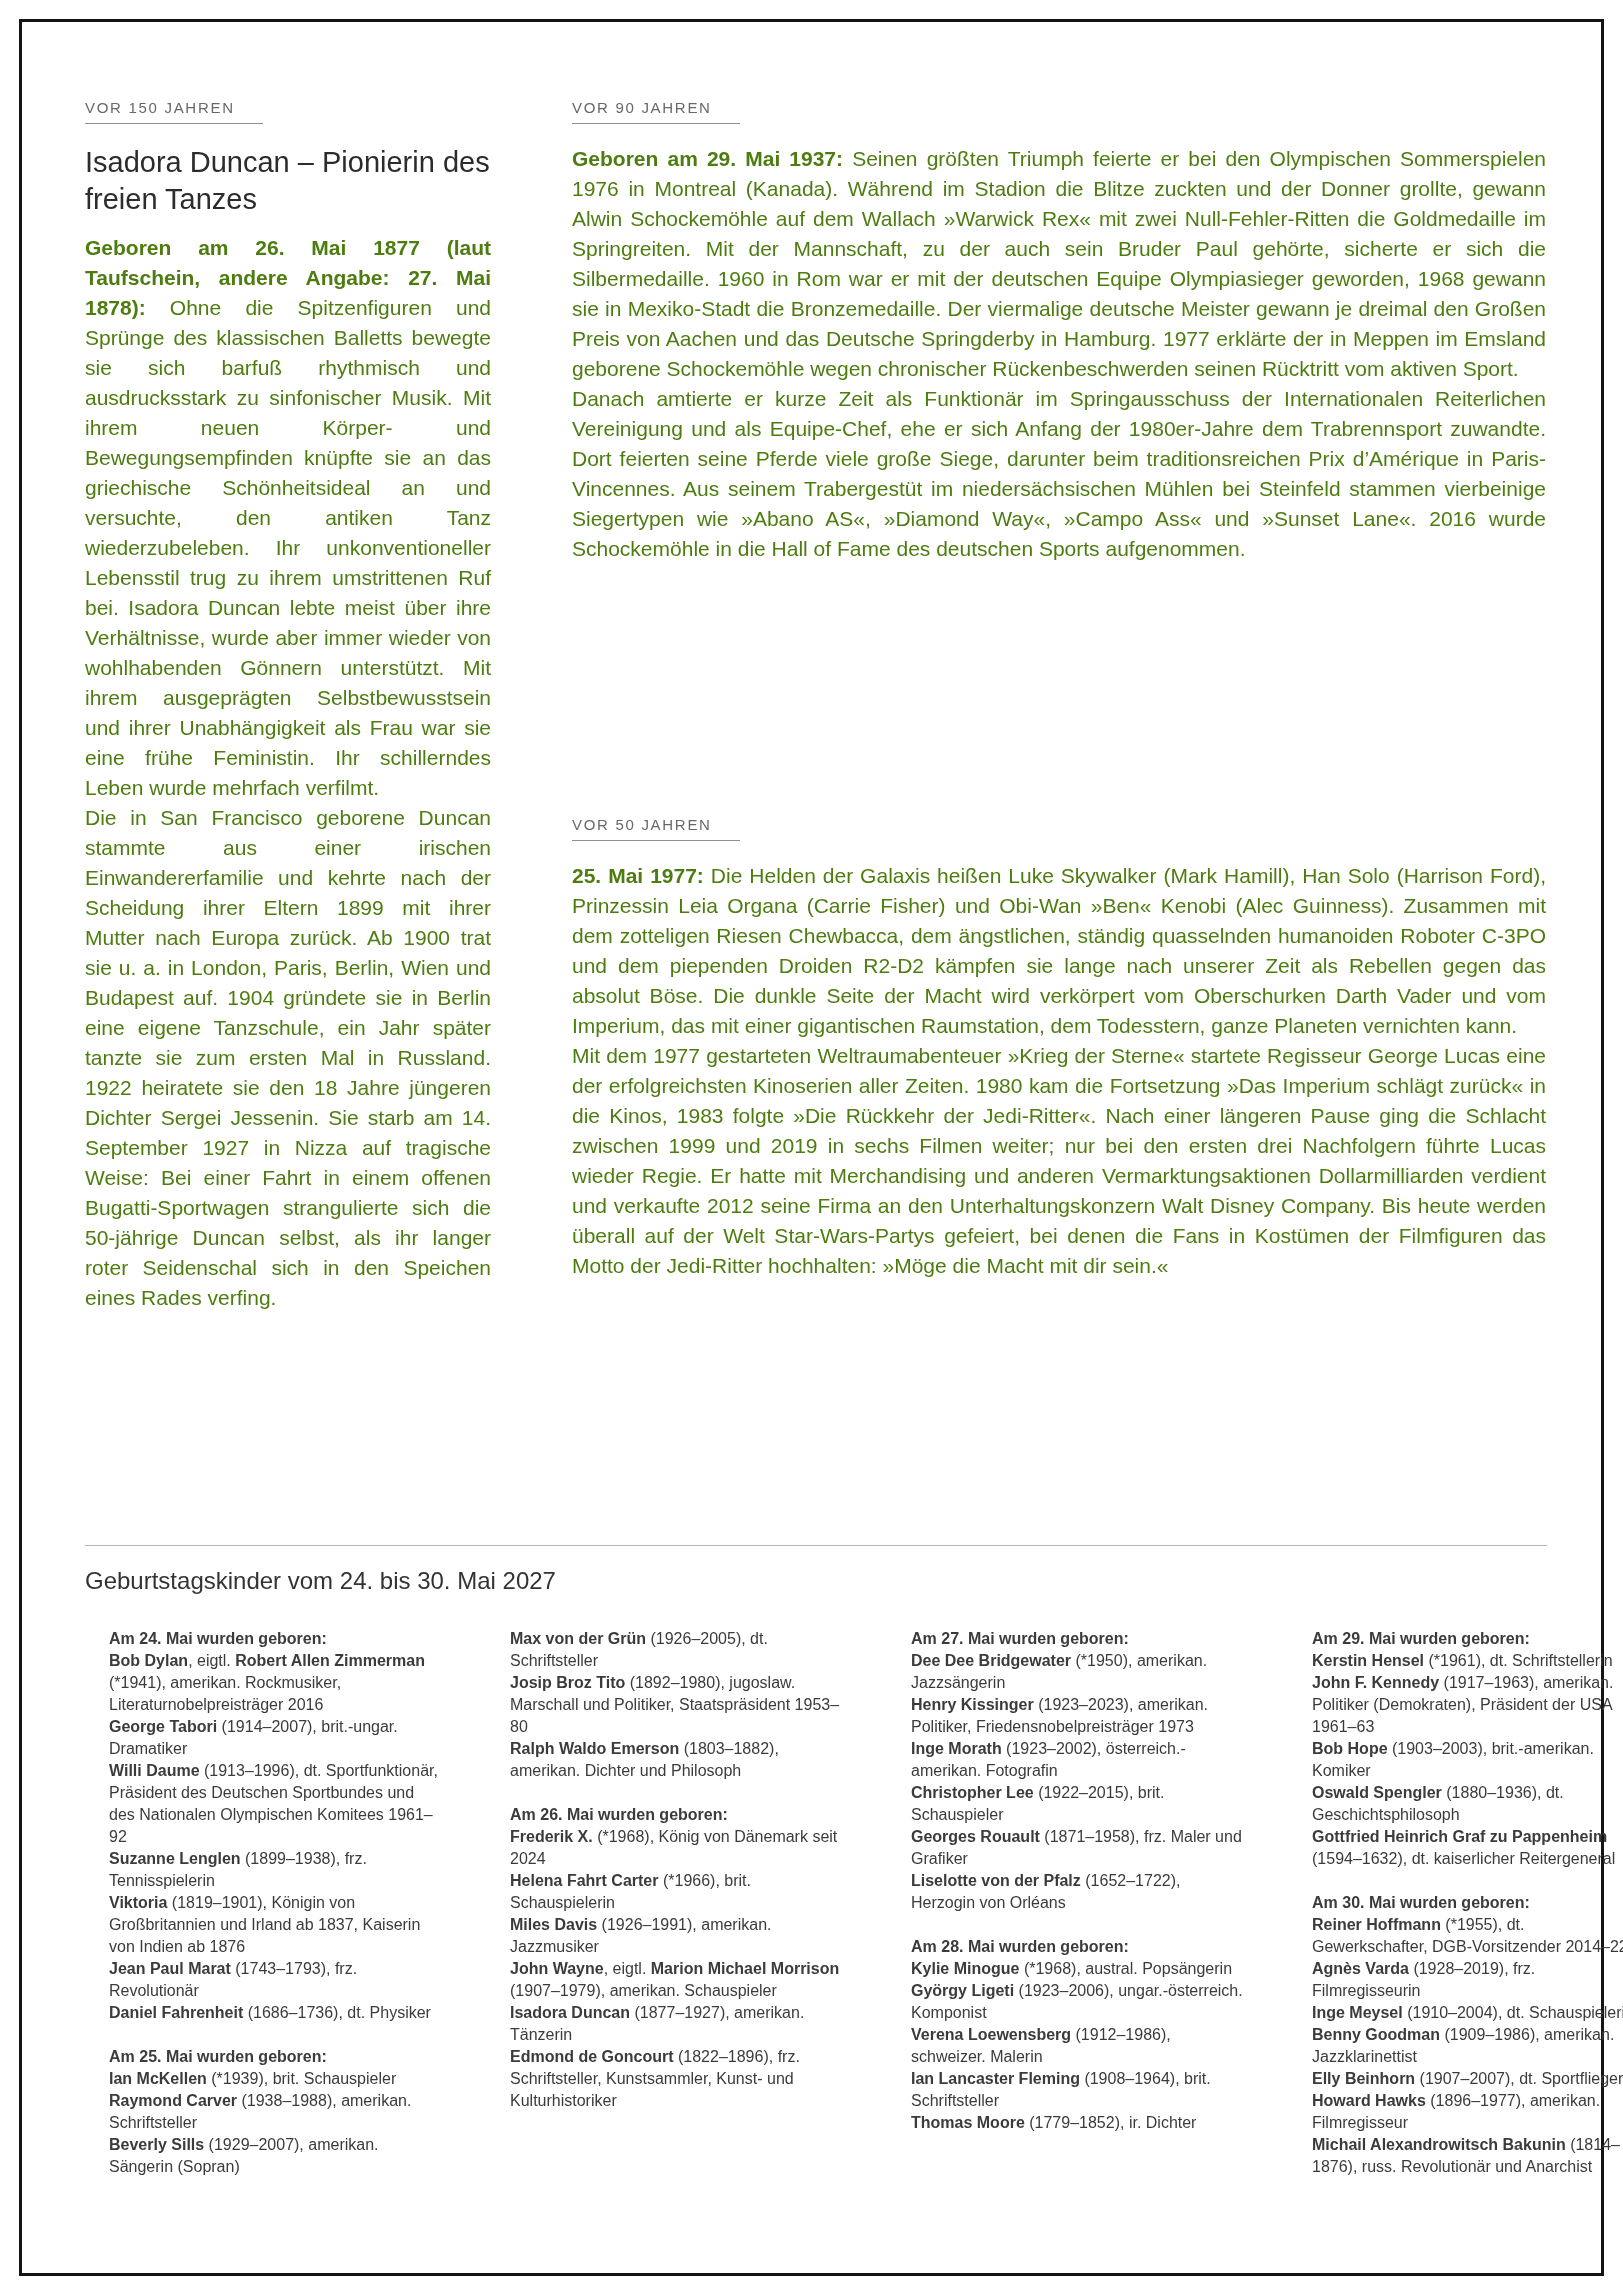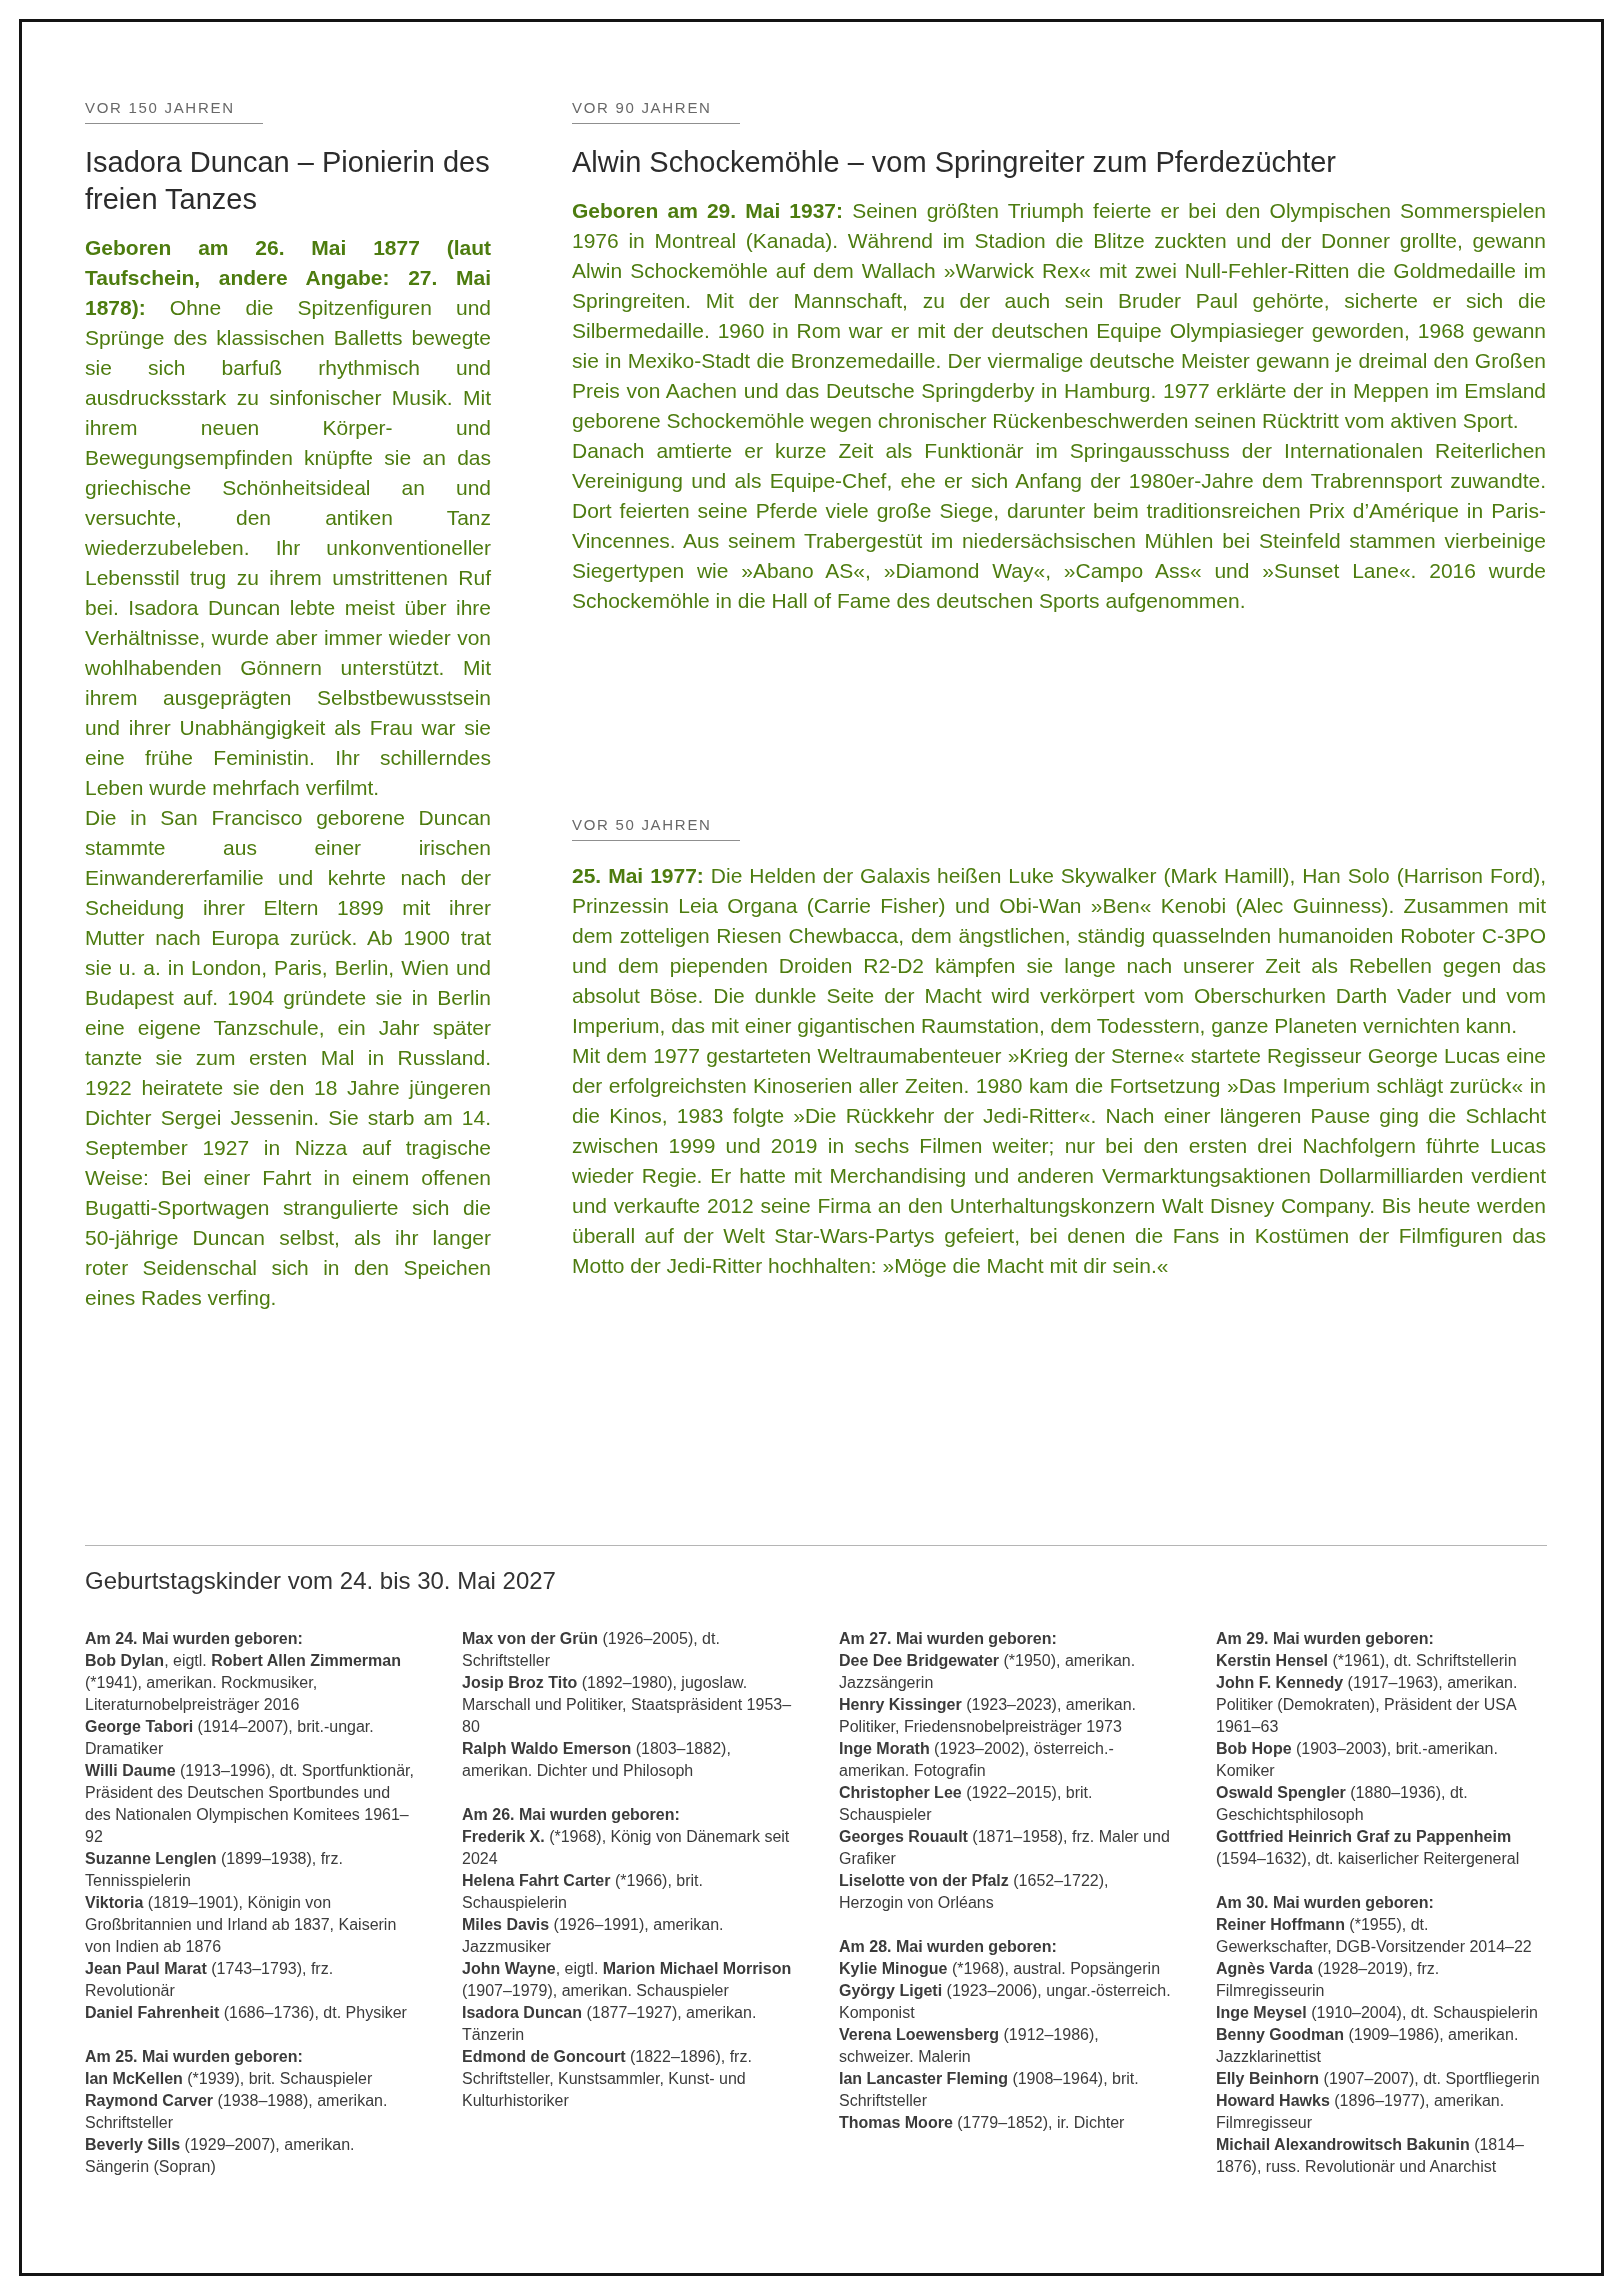"Alwin Schockemöhle – vom Springreiter" h2.title { html: <h2>Alwin Schockemöhle – vom Springreiter zum Pferdezüchter</h2> -> none }
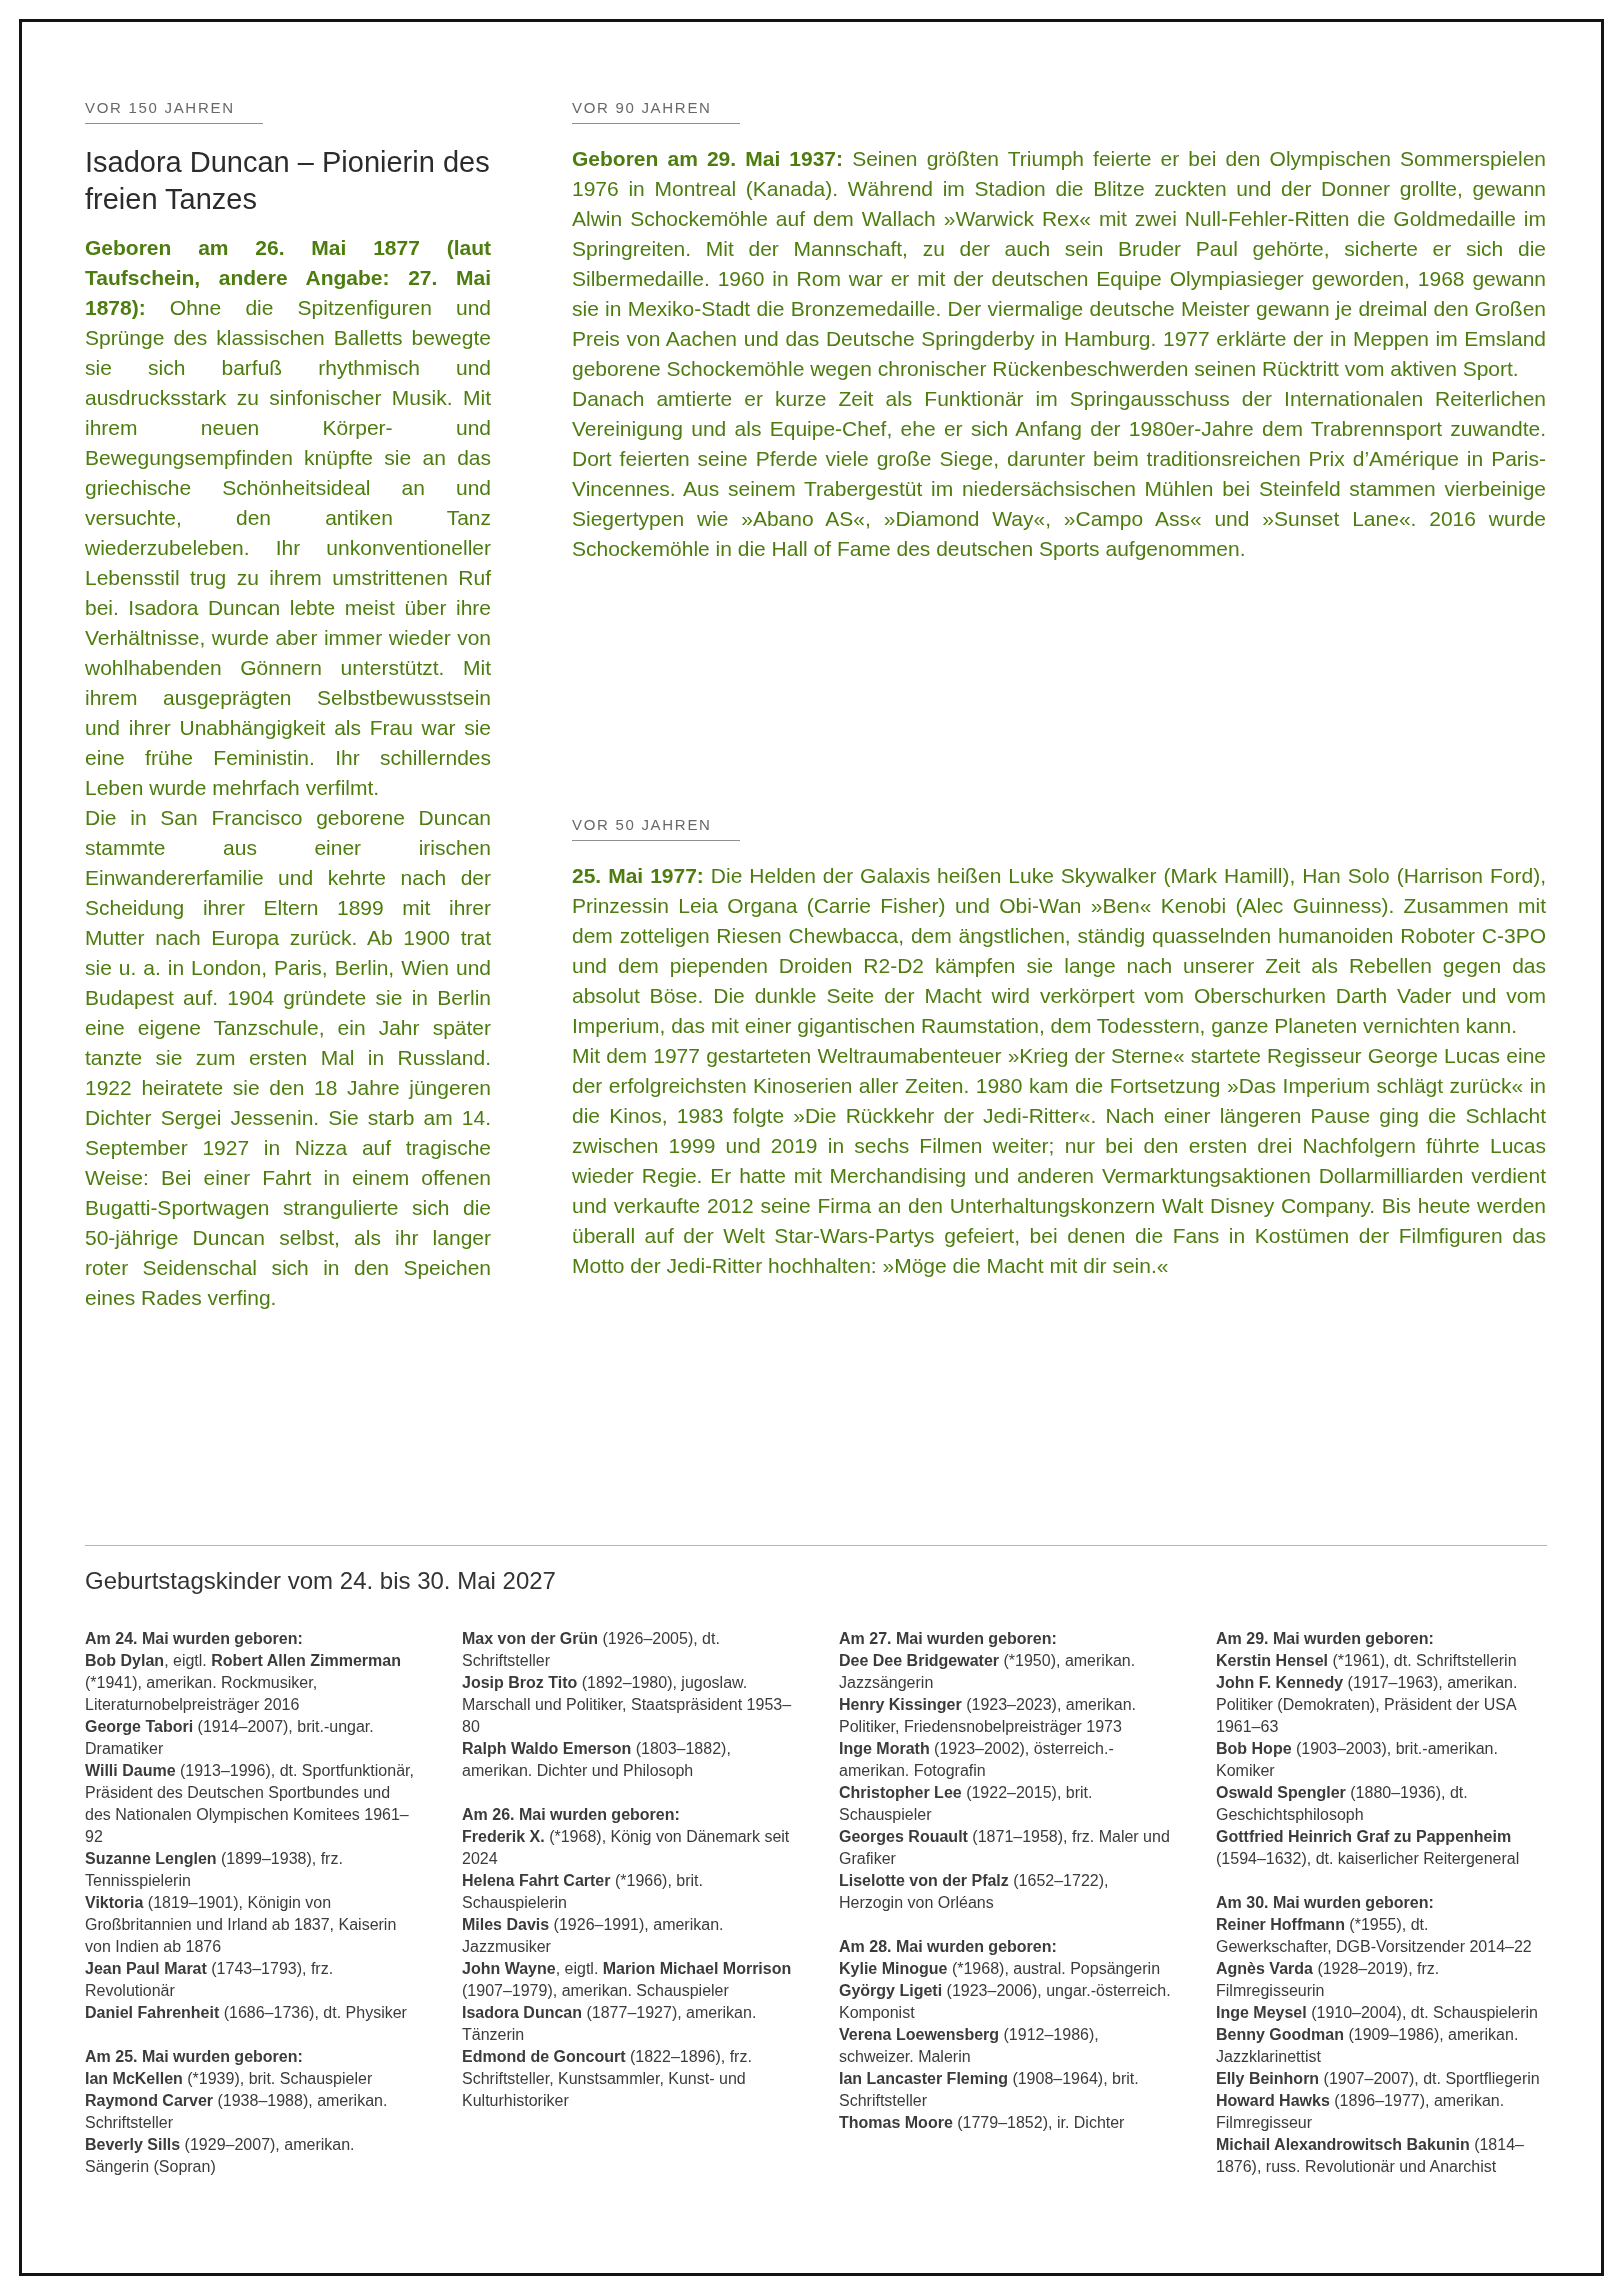"Am 24. Mai wurden geboren:" .bcol { margin-left: none -> 24px }
